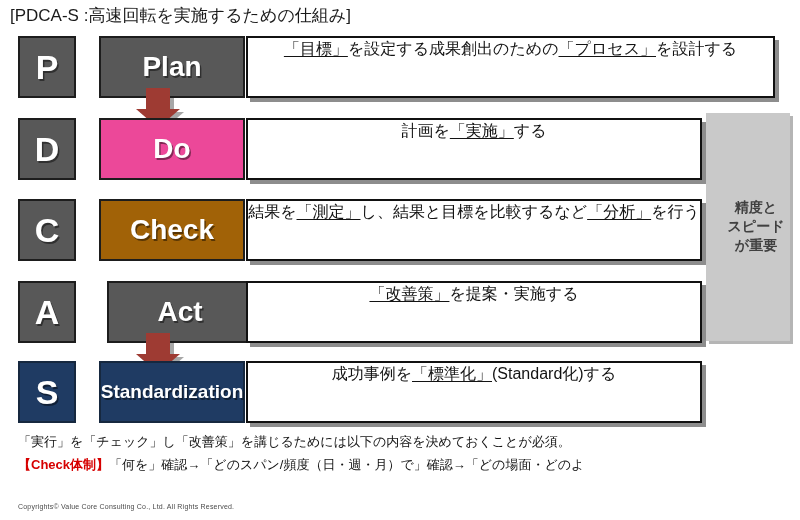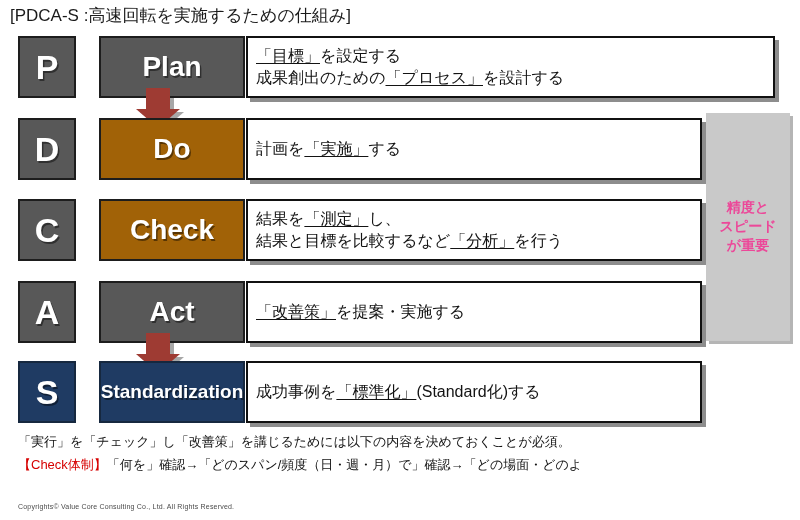"「目標」を設定する" .desc-box { flex-direction: column -> row }
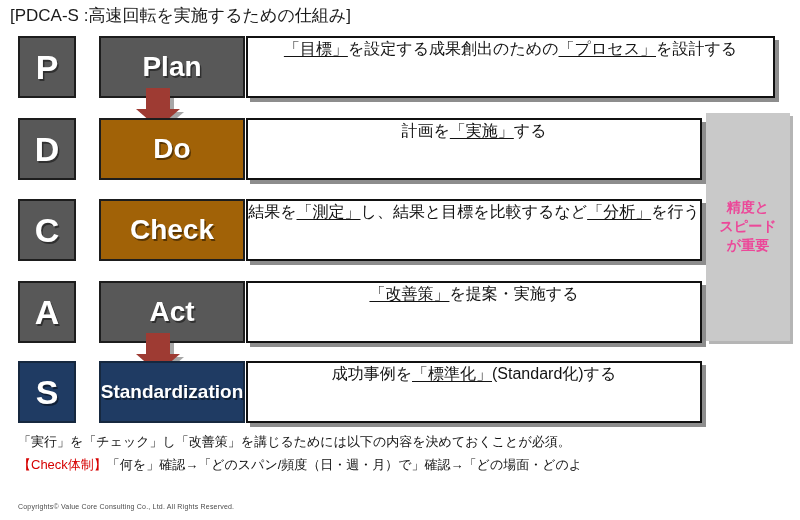"Do" div.name-box { background: #a16207 -> #ec4899 }
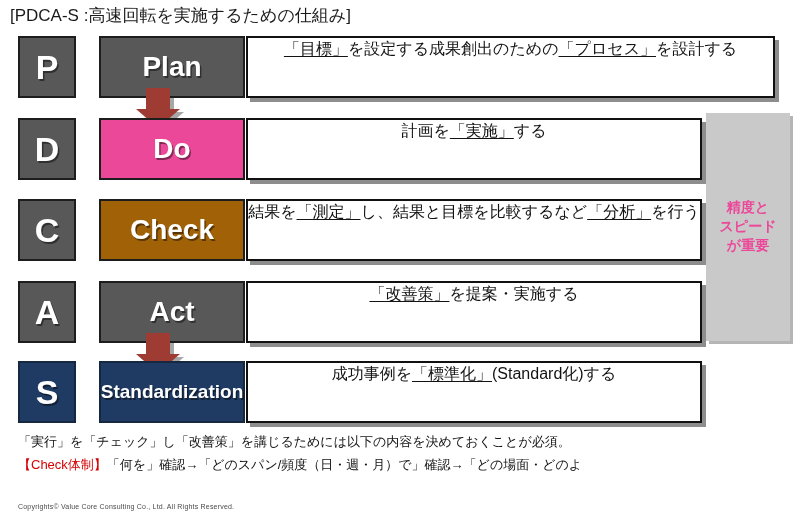"精度と" div.grey-panel-text { color: #ec4899 -> #404040; margin-left: none -> 8px }
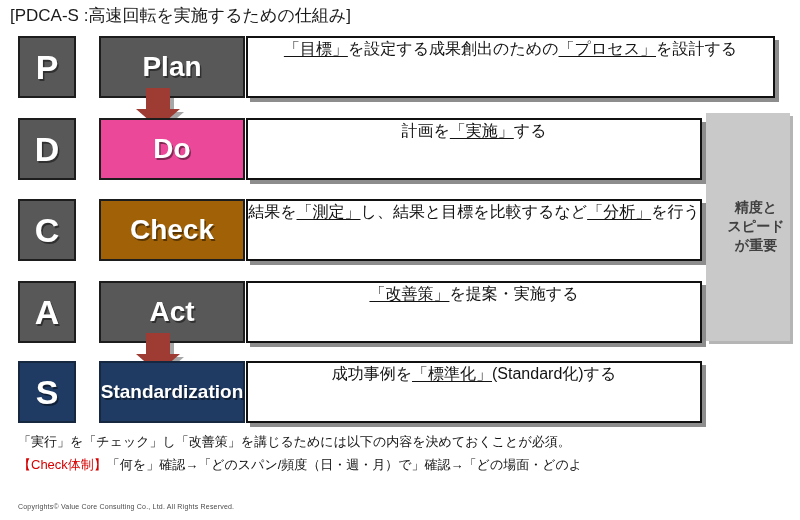"Act" div.name-box { margin-left: none -> 8px }
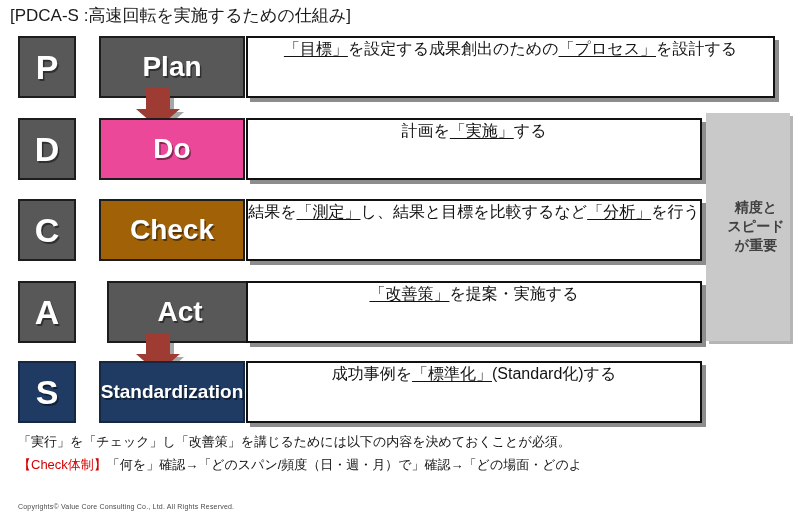"【Check体制】" .red { font-weight: normal -> bold }
